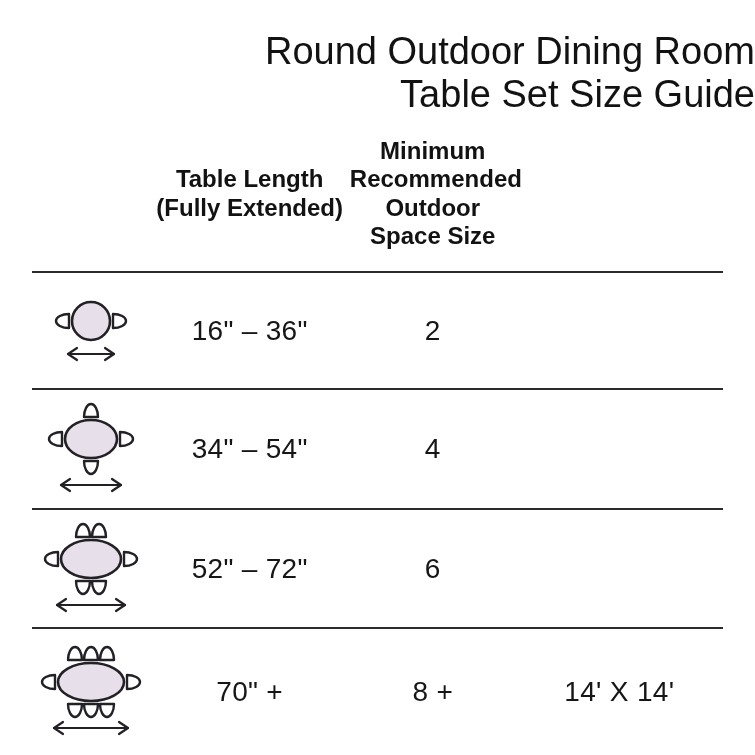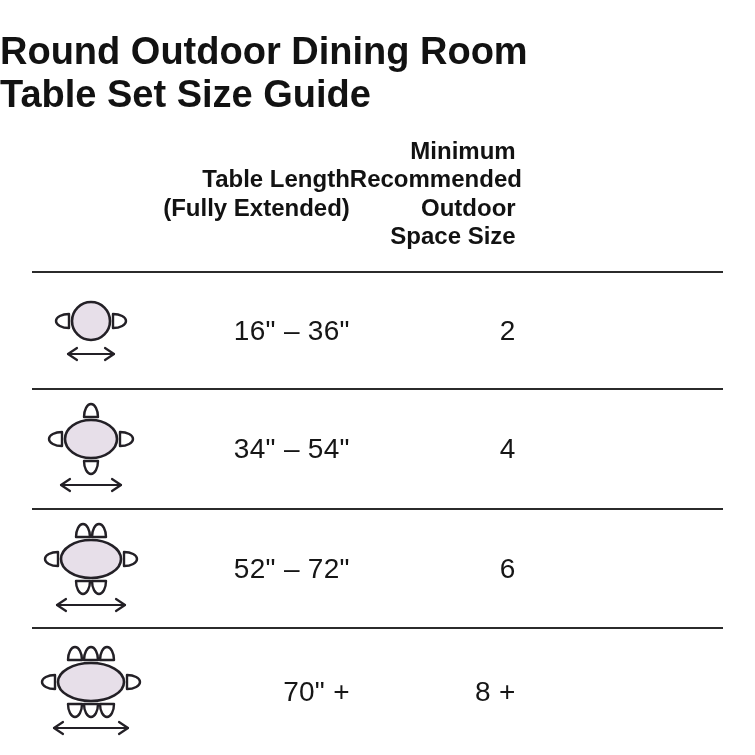"Round Outdoor Dining Room" .title { font-weight: bold -> normal; text-align: left -> right }
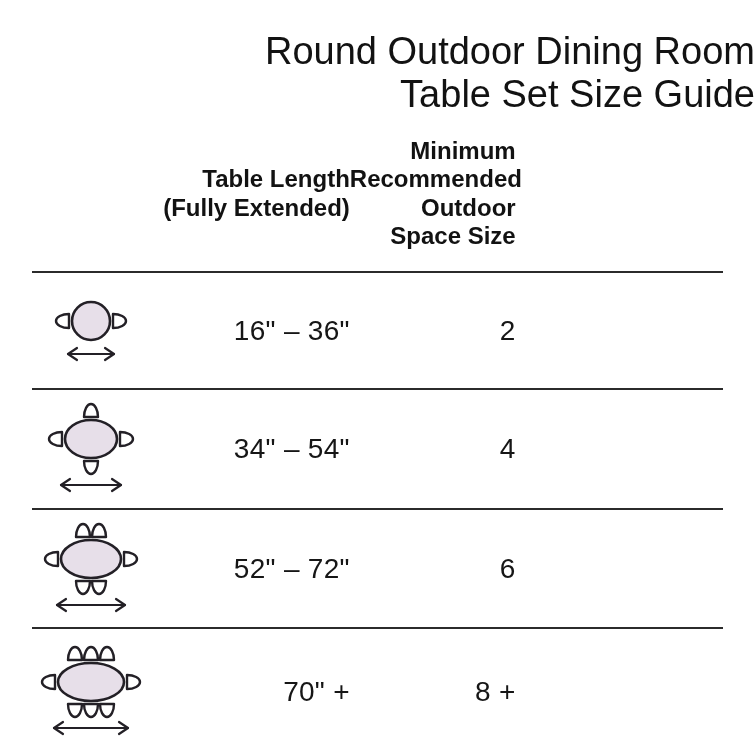"Minimum" .cell { text-align: right -> center }
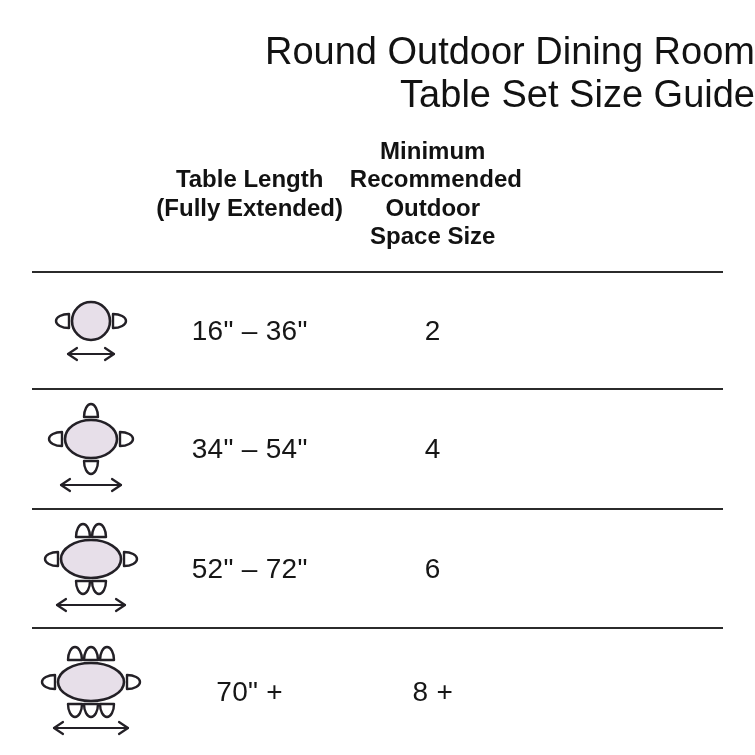"14' X 14'" div.cell { html: none -> <div>14' X 14'</div> }
